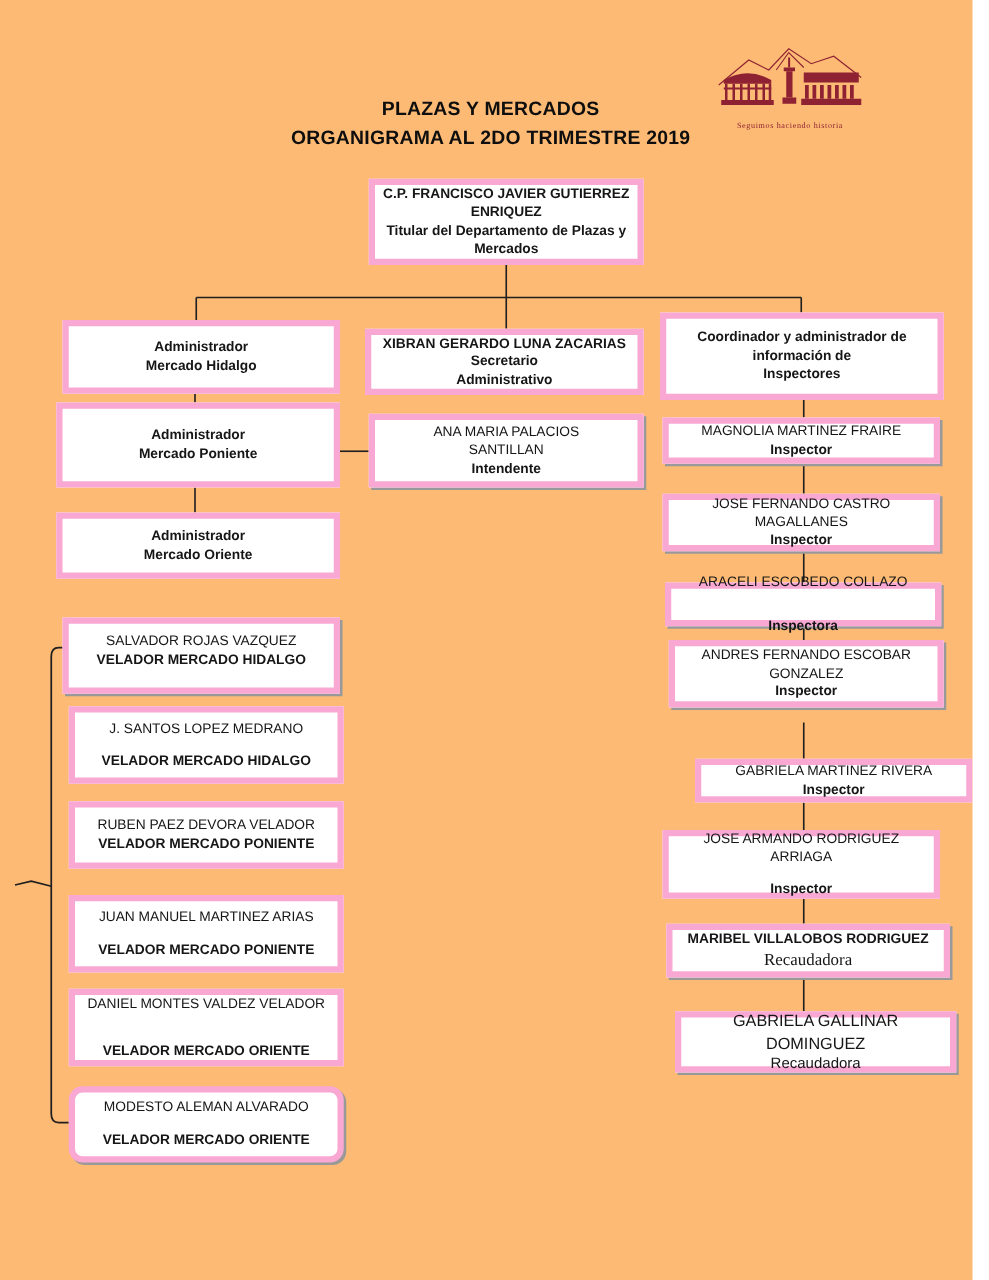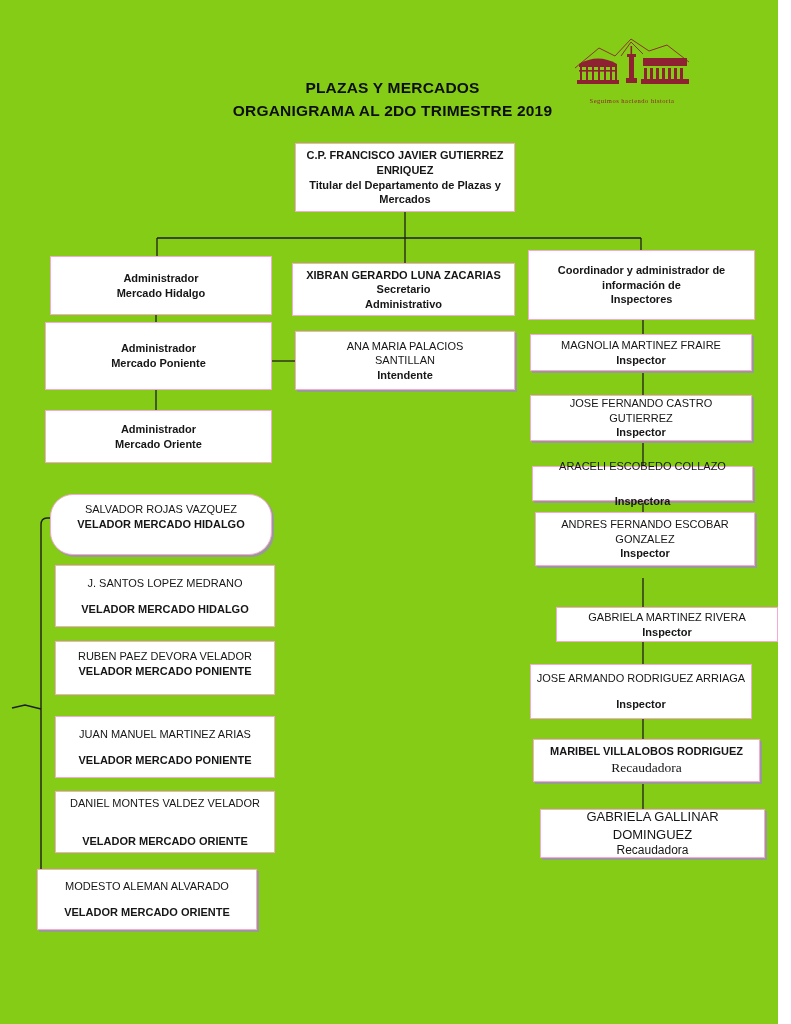"PLAZAS Y MERCADOS" #page { background: #84cc16 -> #fdba74 }
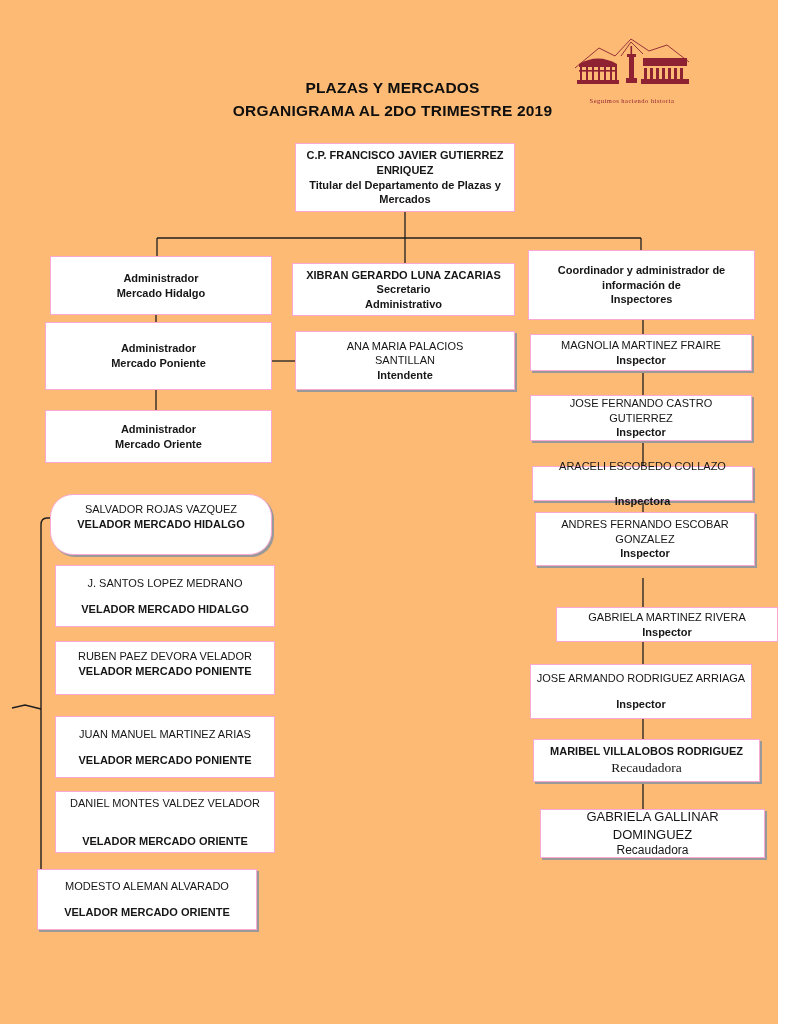"C.P. FRANCISCO JAVIER GUTIERREZ" .node { border: 1px solid #f9a8d4 -> 5px solid #f9a8d4 }
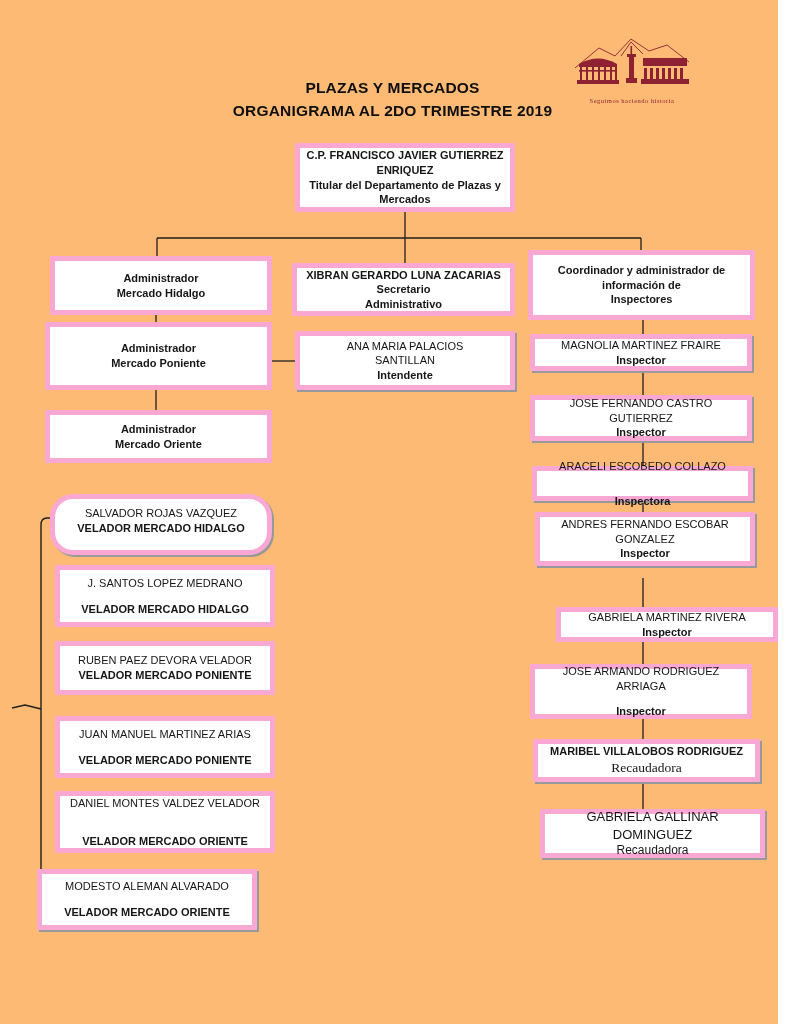"GUTIERREZ" div.ln { text: GUTIERREZ -> MAGALLANES }
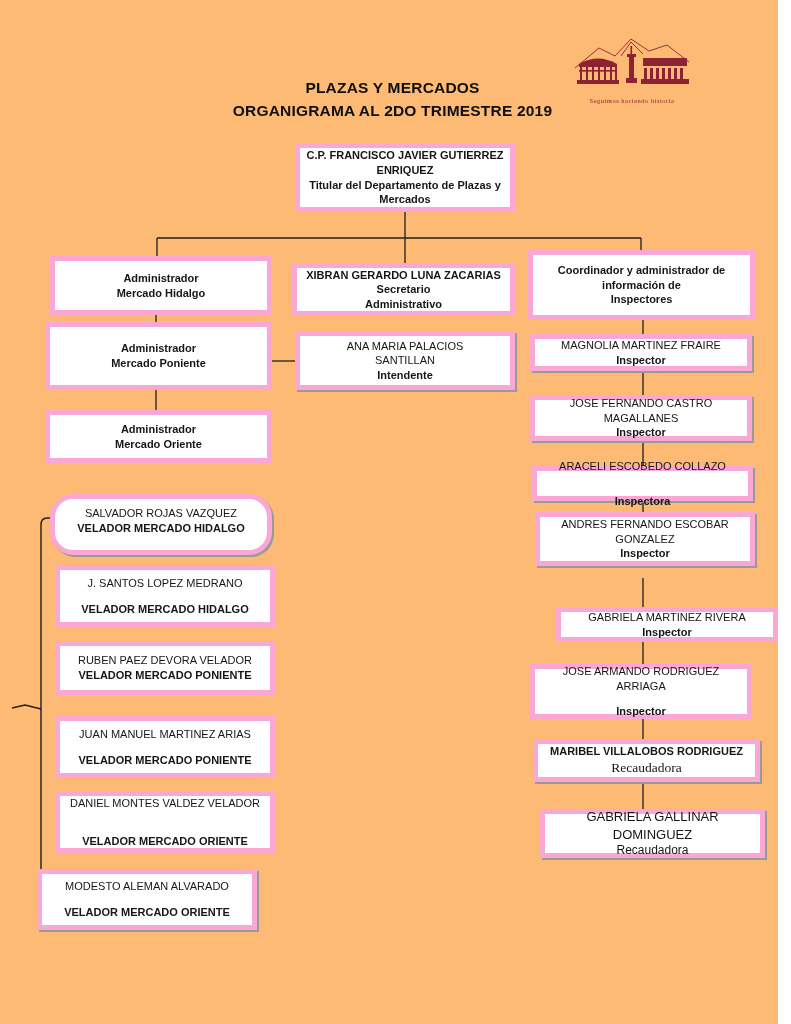"SALVADOR ROJAS VAZQUEZ" div.node { border-radius: 23px -> none }
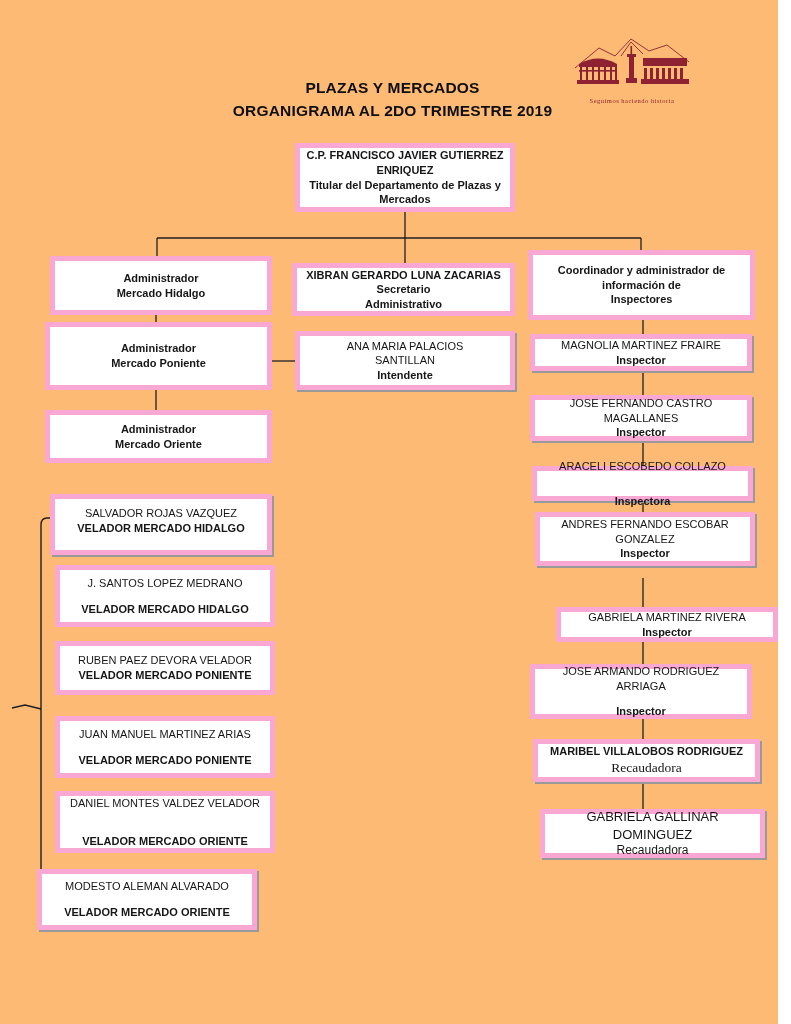"MODESTO ALEMAN ALVARADO" div.node { border-radius: none -> 11px; left: 37px -> 55px }
